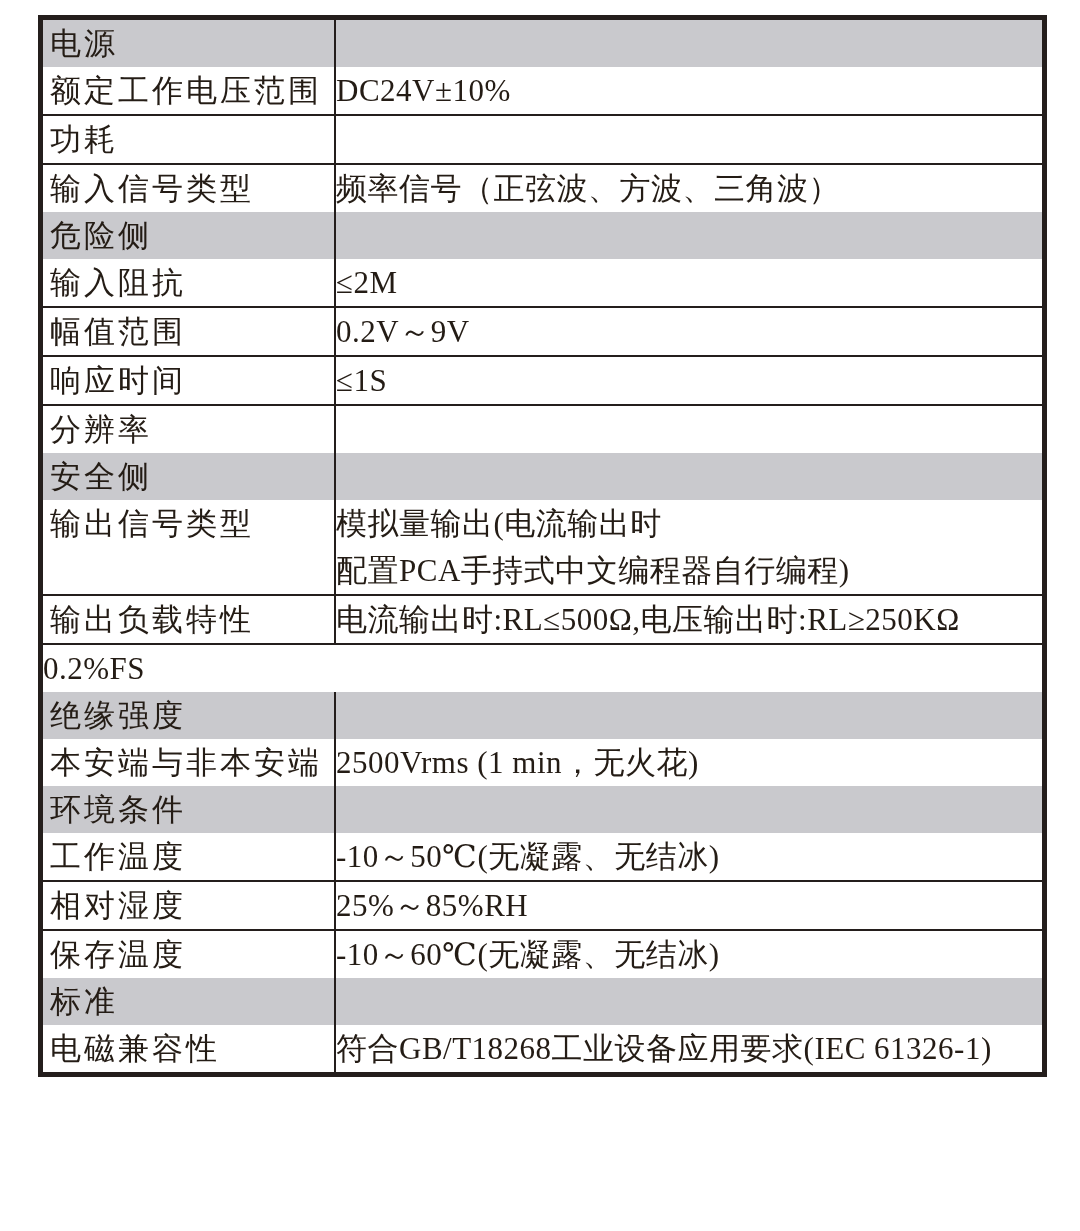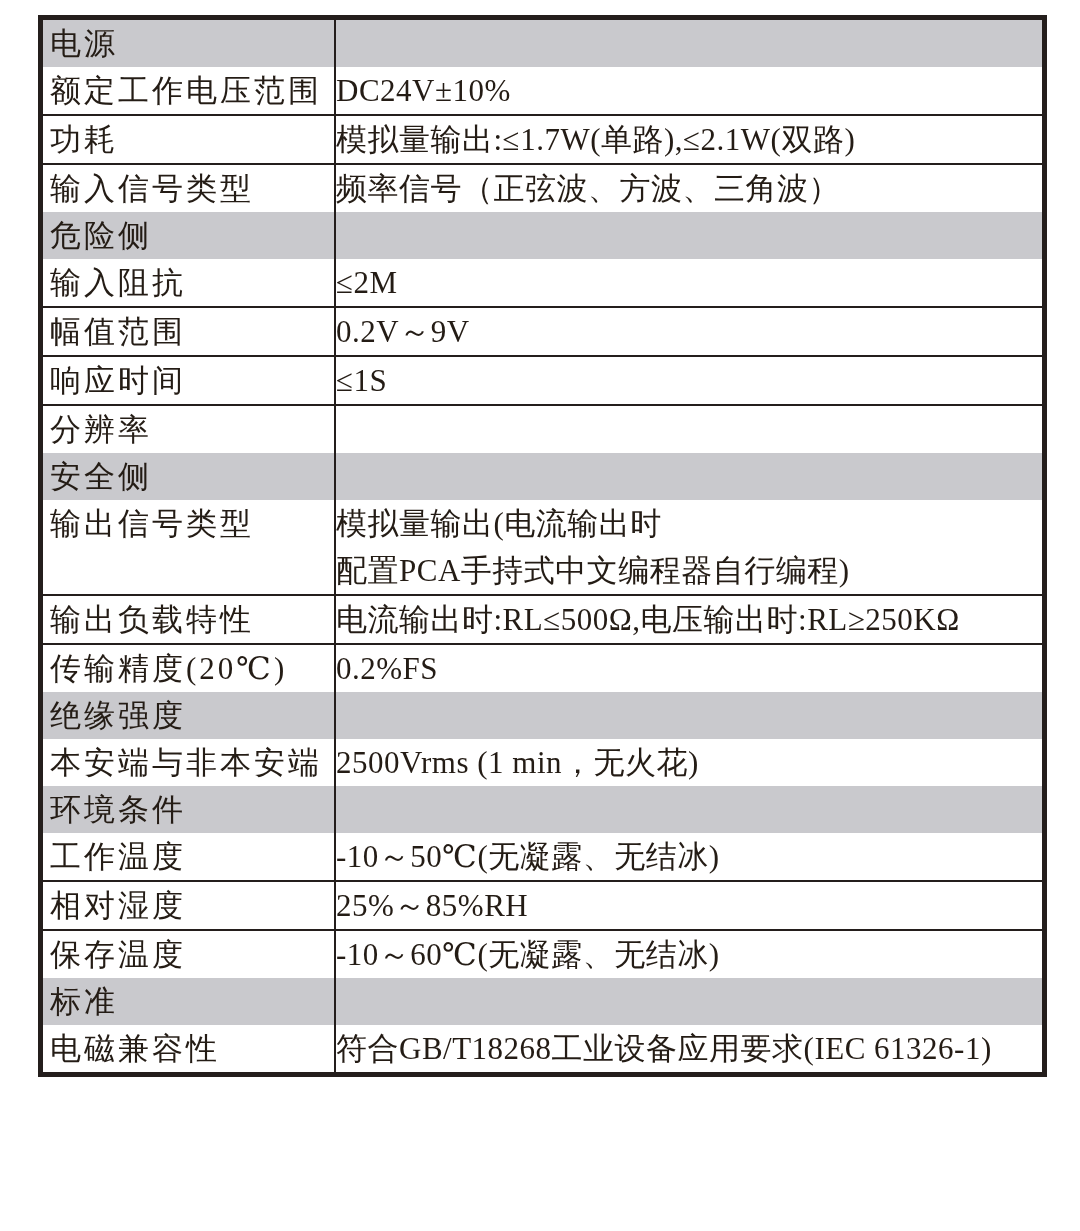"模拟量输出:≤1.7W(单路),≤2.1W(双路)" div.c2 { html: <div> <div>模拟量输出:≤1.7W(单路),≤2.1W(双路)</div> </div> -> none }
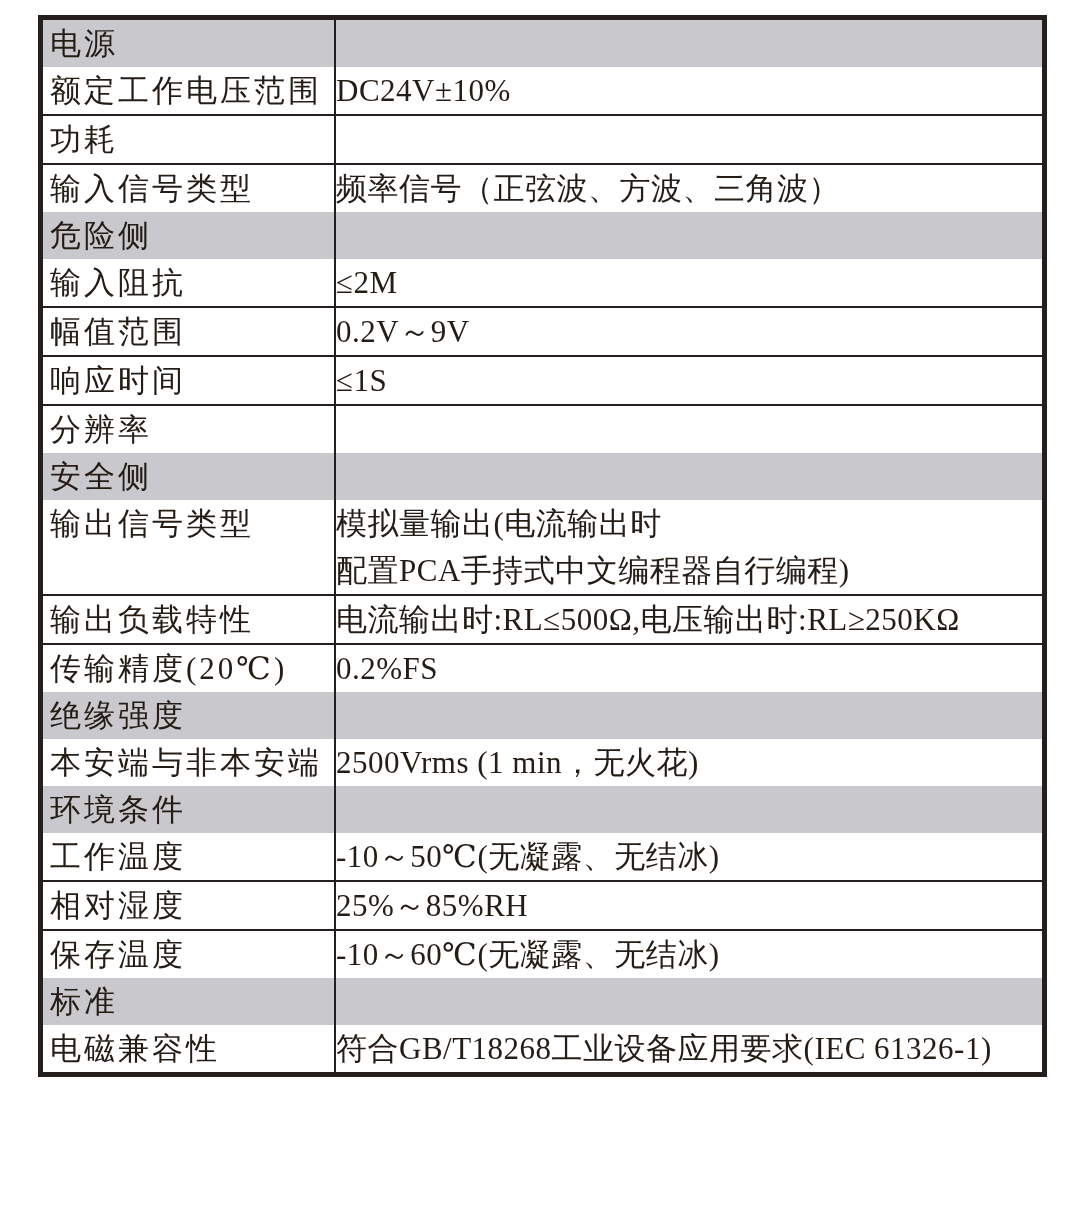"传输精度(20℃)" div.c1 { html: <div>传输精度(20℃)</div> -> none }
